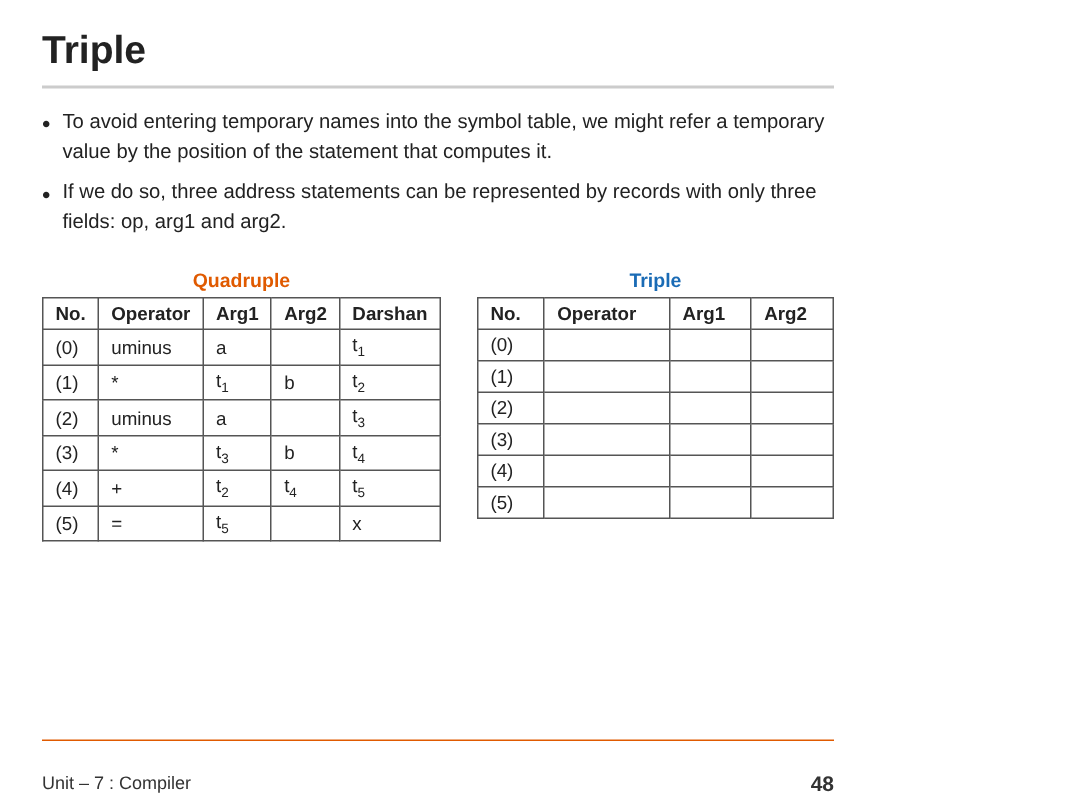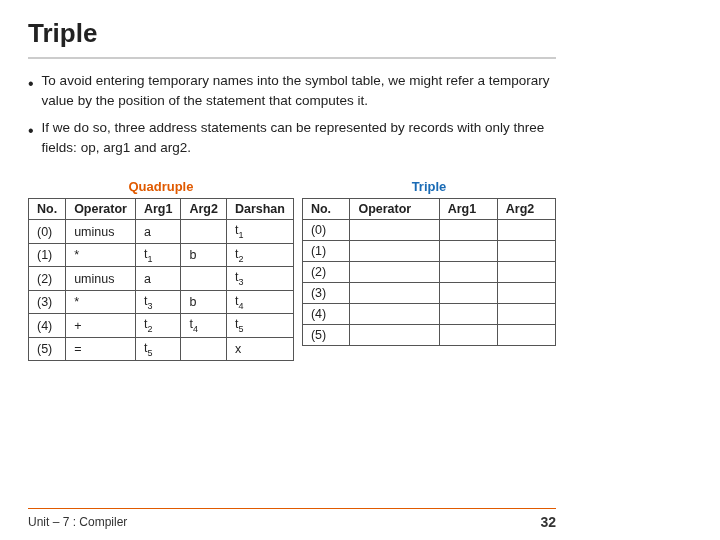"Quadruple" .tables-row { gap: 8px -> 24px }
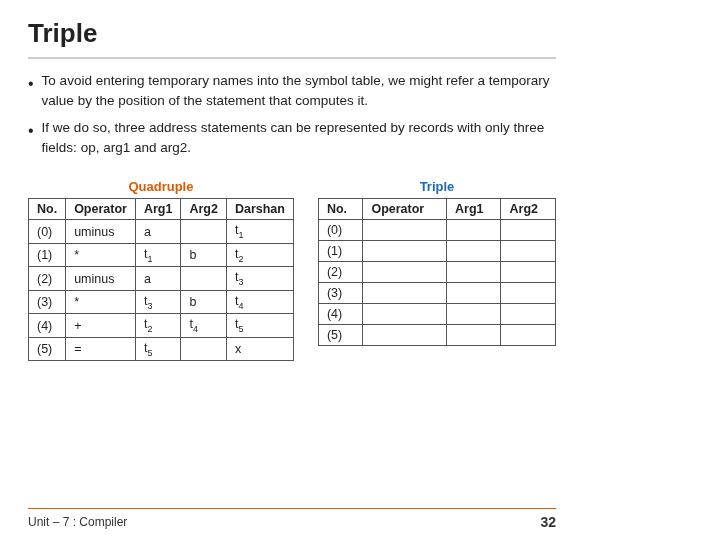"Unit – 7 : Compiler" .footer { padding-top: 5px -> 20px }
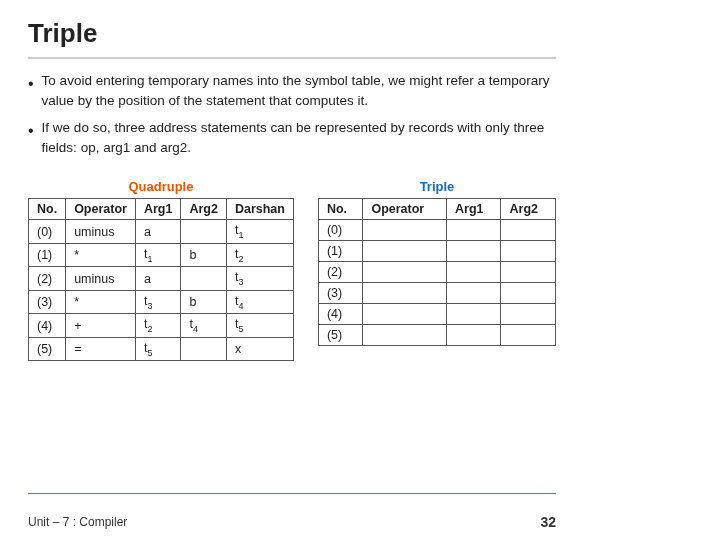"32" span.footer-page { text: 32 -> 48 }
